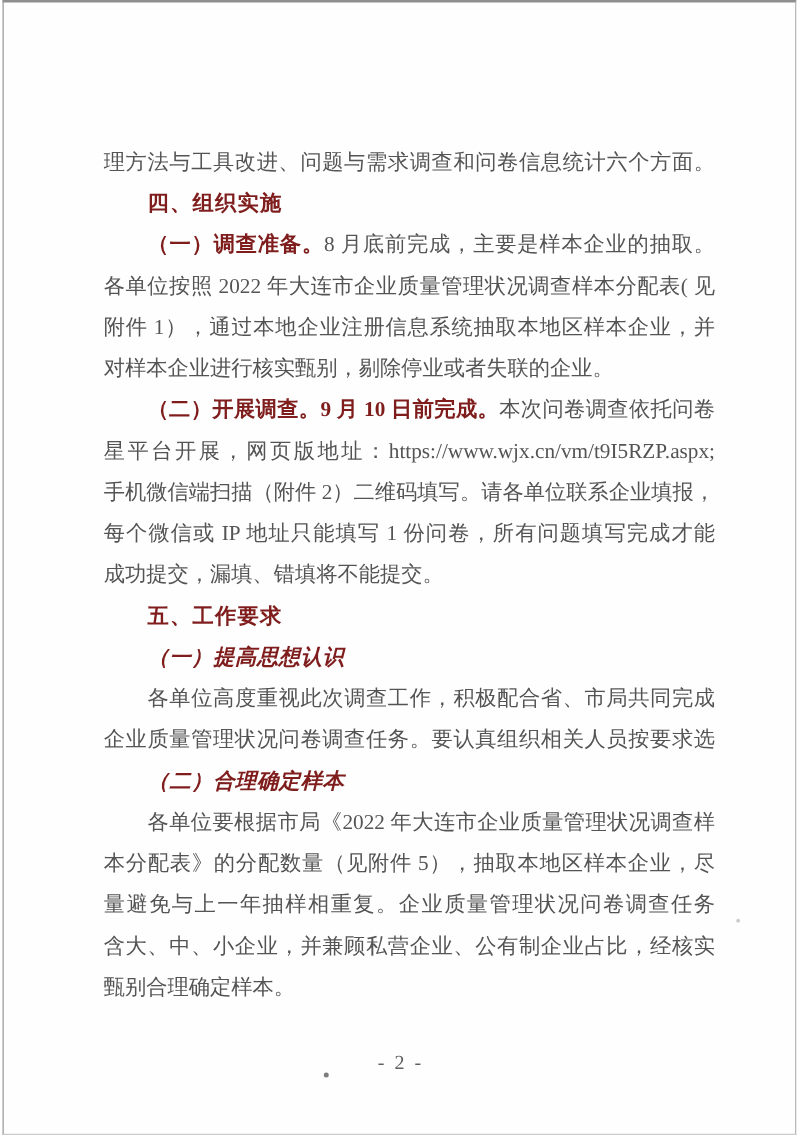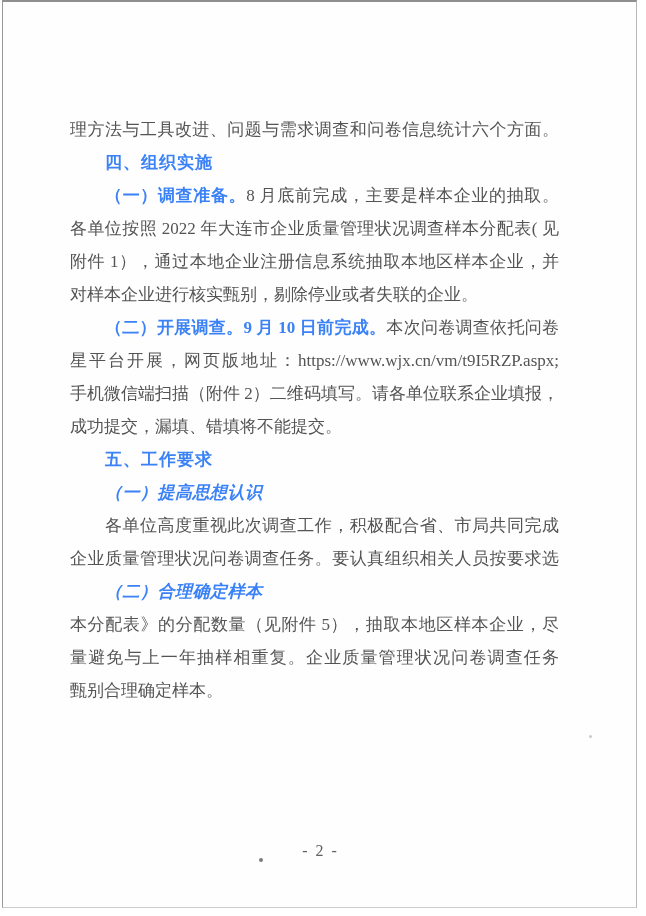"理方法与工具改进、问题与需求调查和问卷信息统计六个方面。" .doc { left: 67px -> 80px }
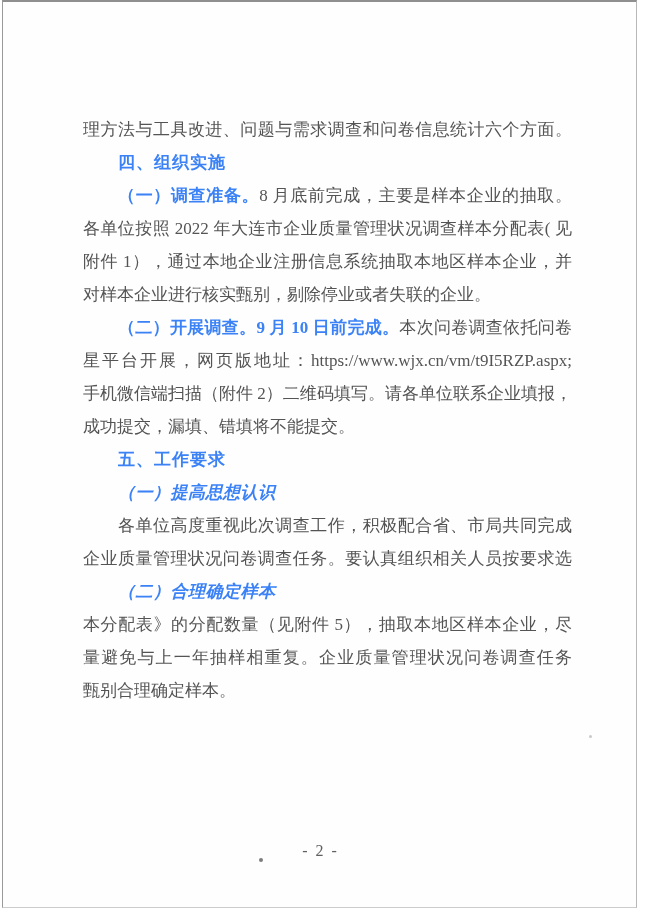"四、组织实施" .seg.bold { color: #3b82f6 -> #7f1d1d }
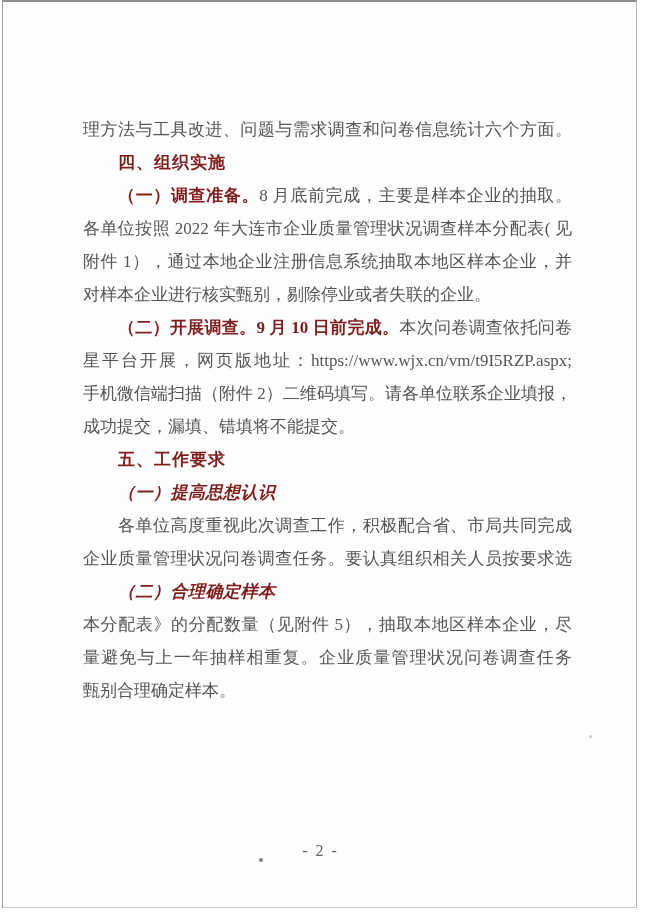"每个微信或 IP 地址只能填写 1 份问卷，所有问题填写完成才能" div.line { html: none -> <div><span>每个微信或 IP 地址只能填写 1 份问卷，所有问题填写完成才能</span></div> }
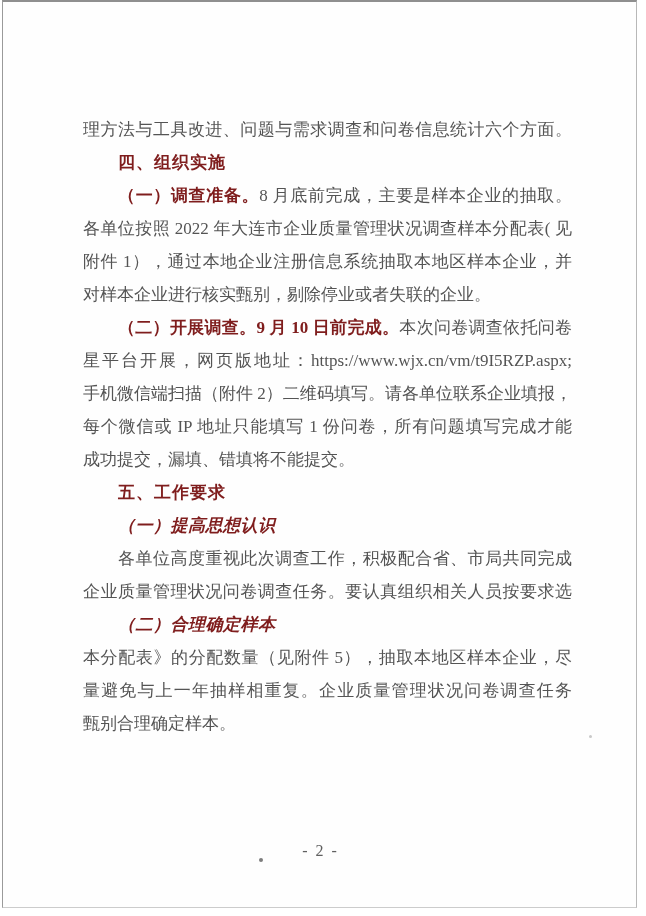"各单位要根据市局《2022 年大连市企业质量管理状况调查样" div.line { html: none -> <div><span>各单位要根据市局《2022 年大连市企业质量管理状况调查样</span></div> }
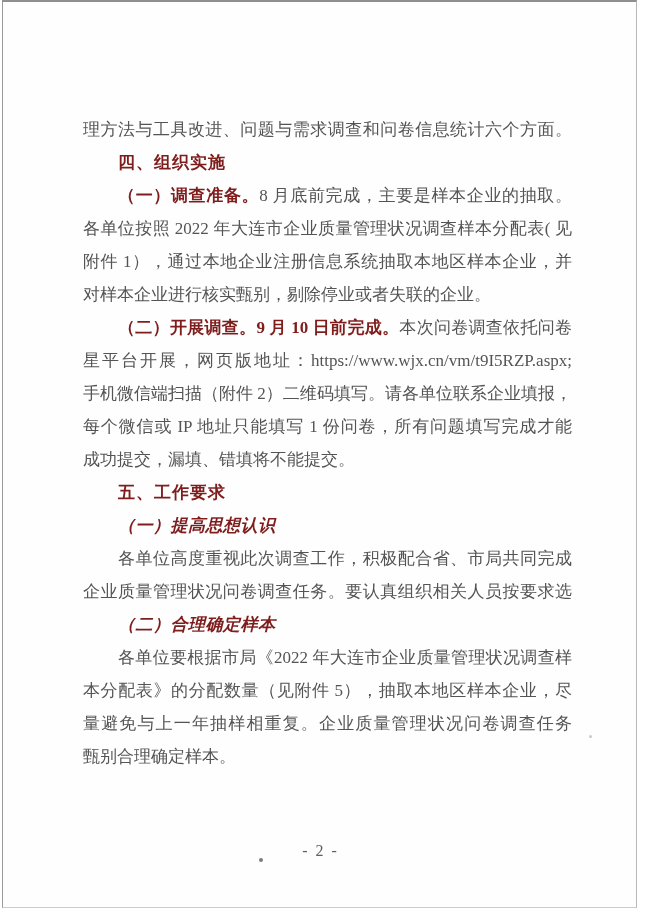"含大、中、小企业，并兼顾私营企业、公有制企业占比，经核实" div.line { html: none -> <div><span>含大、中、小企业，并兼顾私营企业、公有制企业占比，经核实</span></div> }
